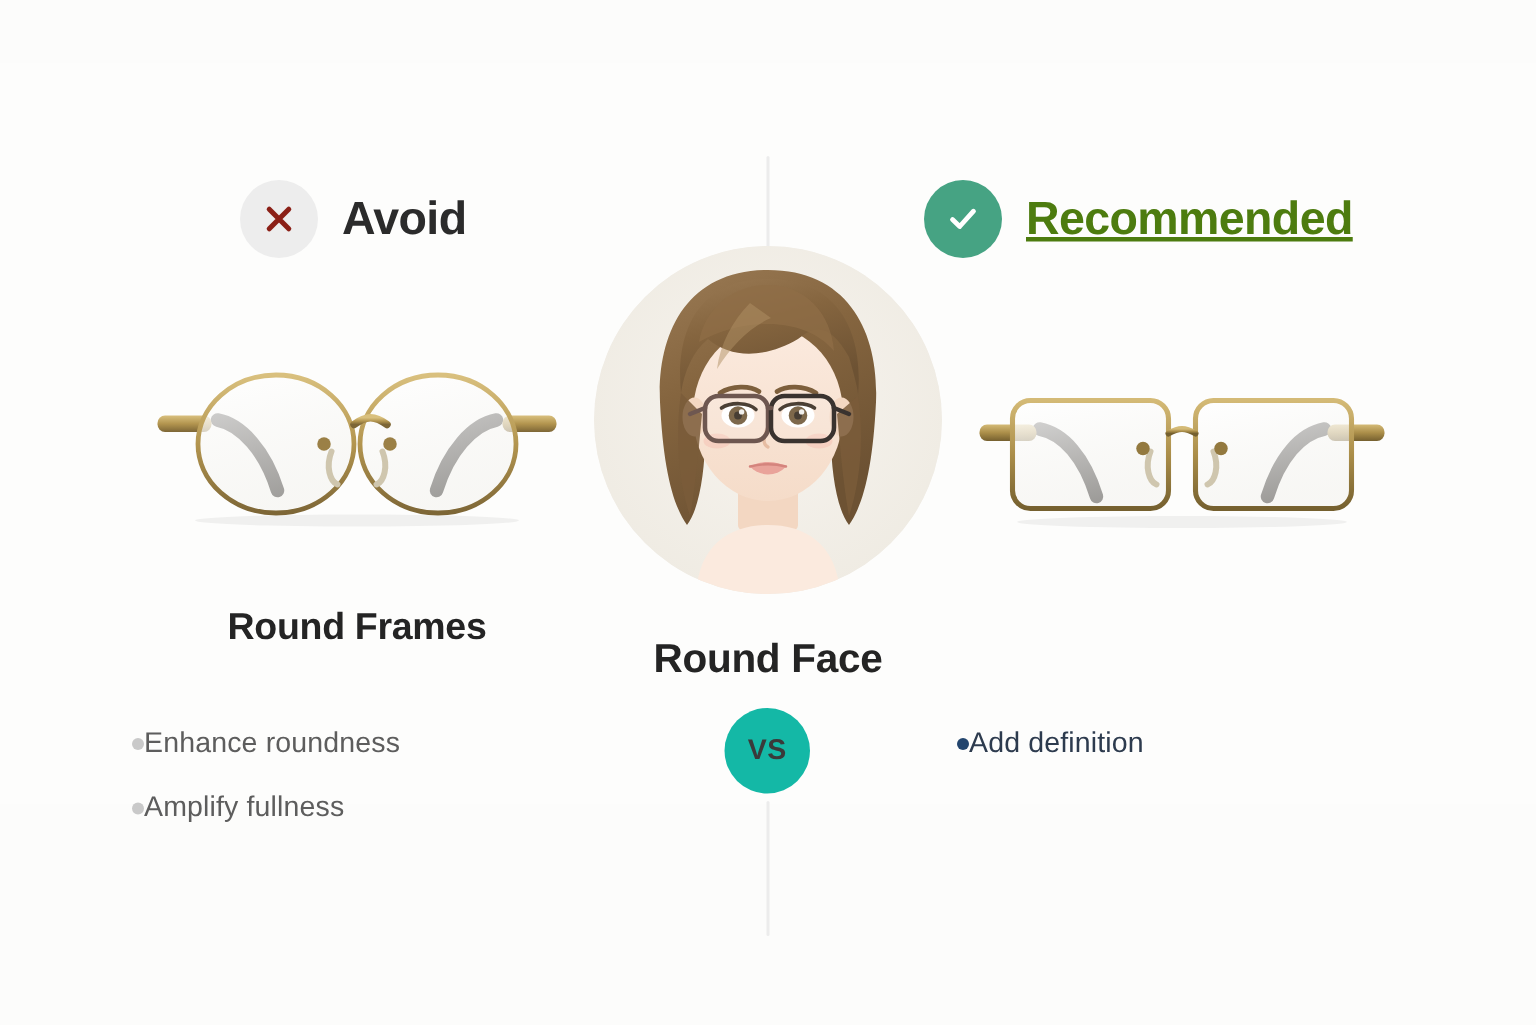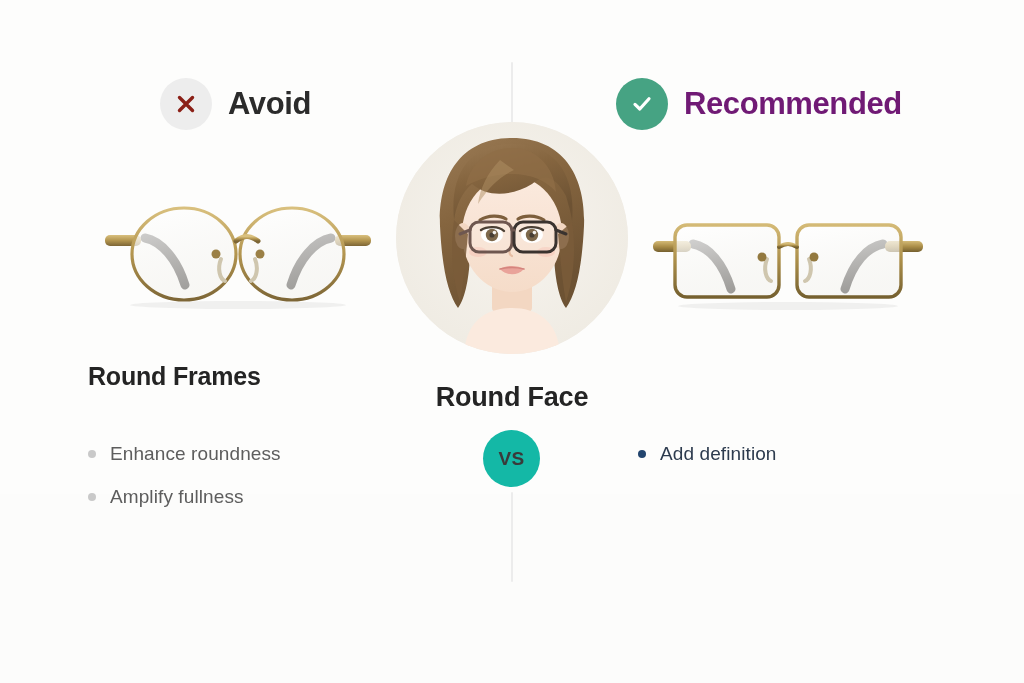"Avoid" #canvas { margin-top: none -> 42px }
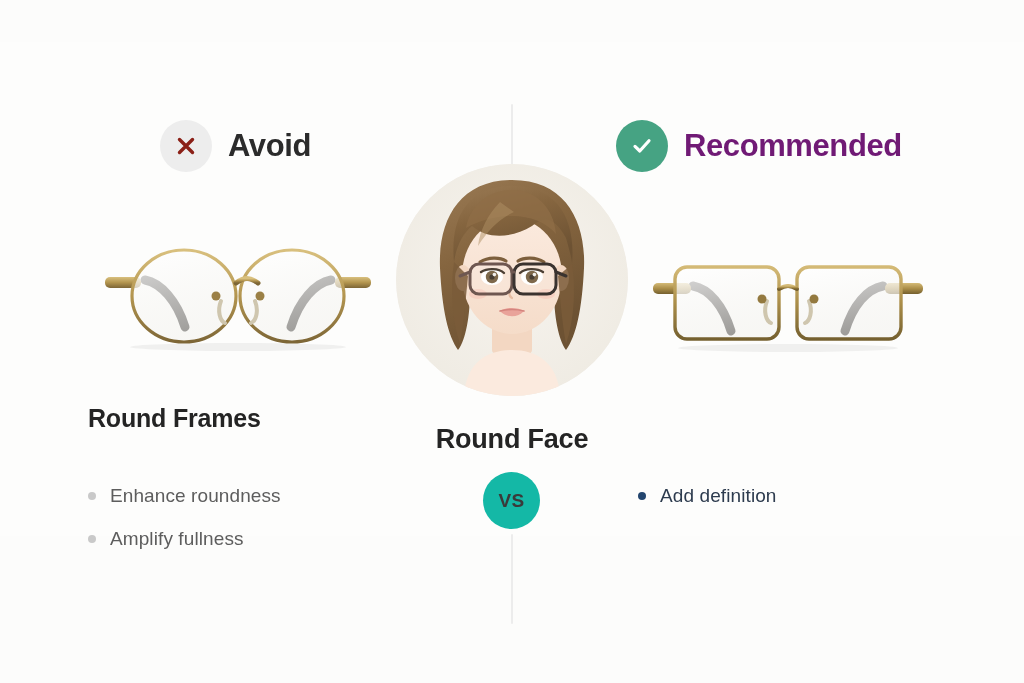"Recommended" .badge-label.navy { color: #701a75 -> #4d7c0f; text-decoration: none -> underline }
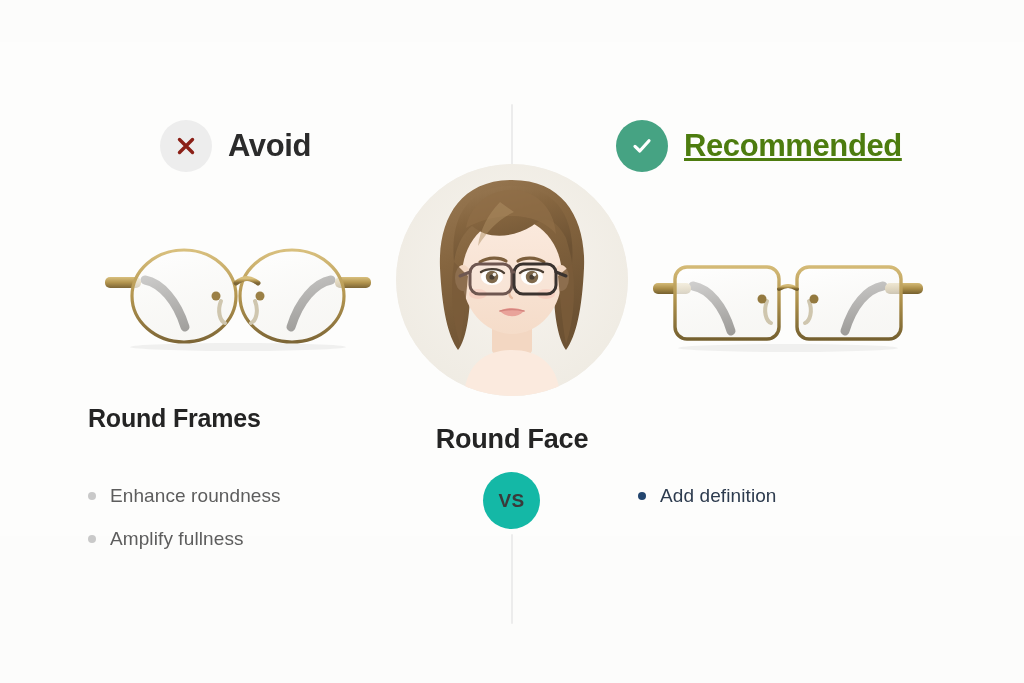"Round Frames" .frame-title { text-align: left -> center }
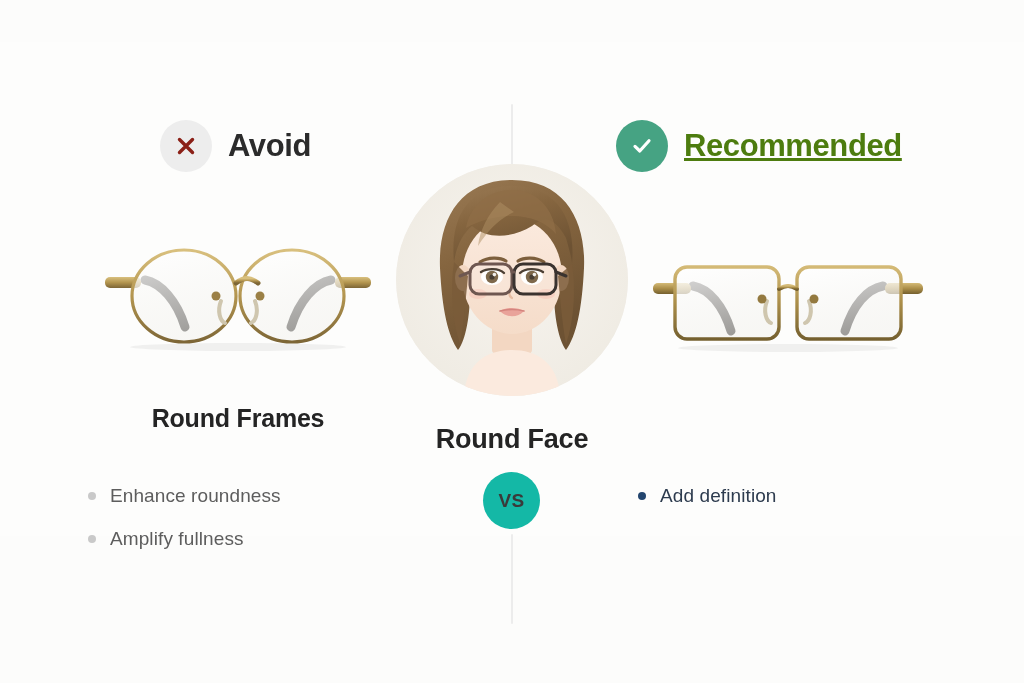"Enhance roundness" .bullet-item { gap: 14px -> none }
